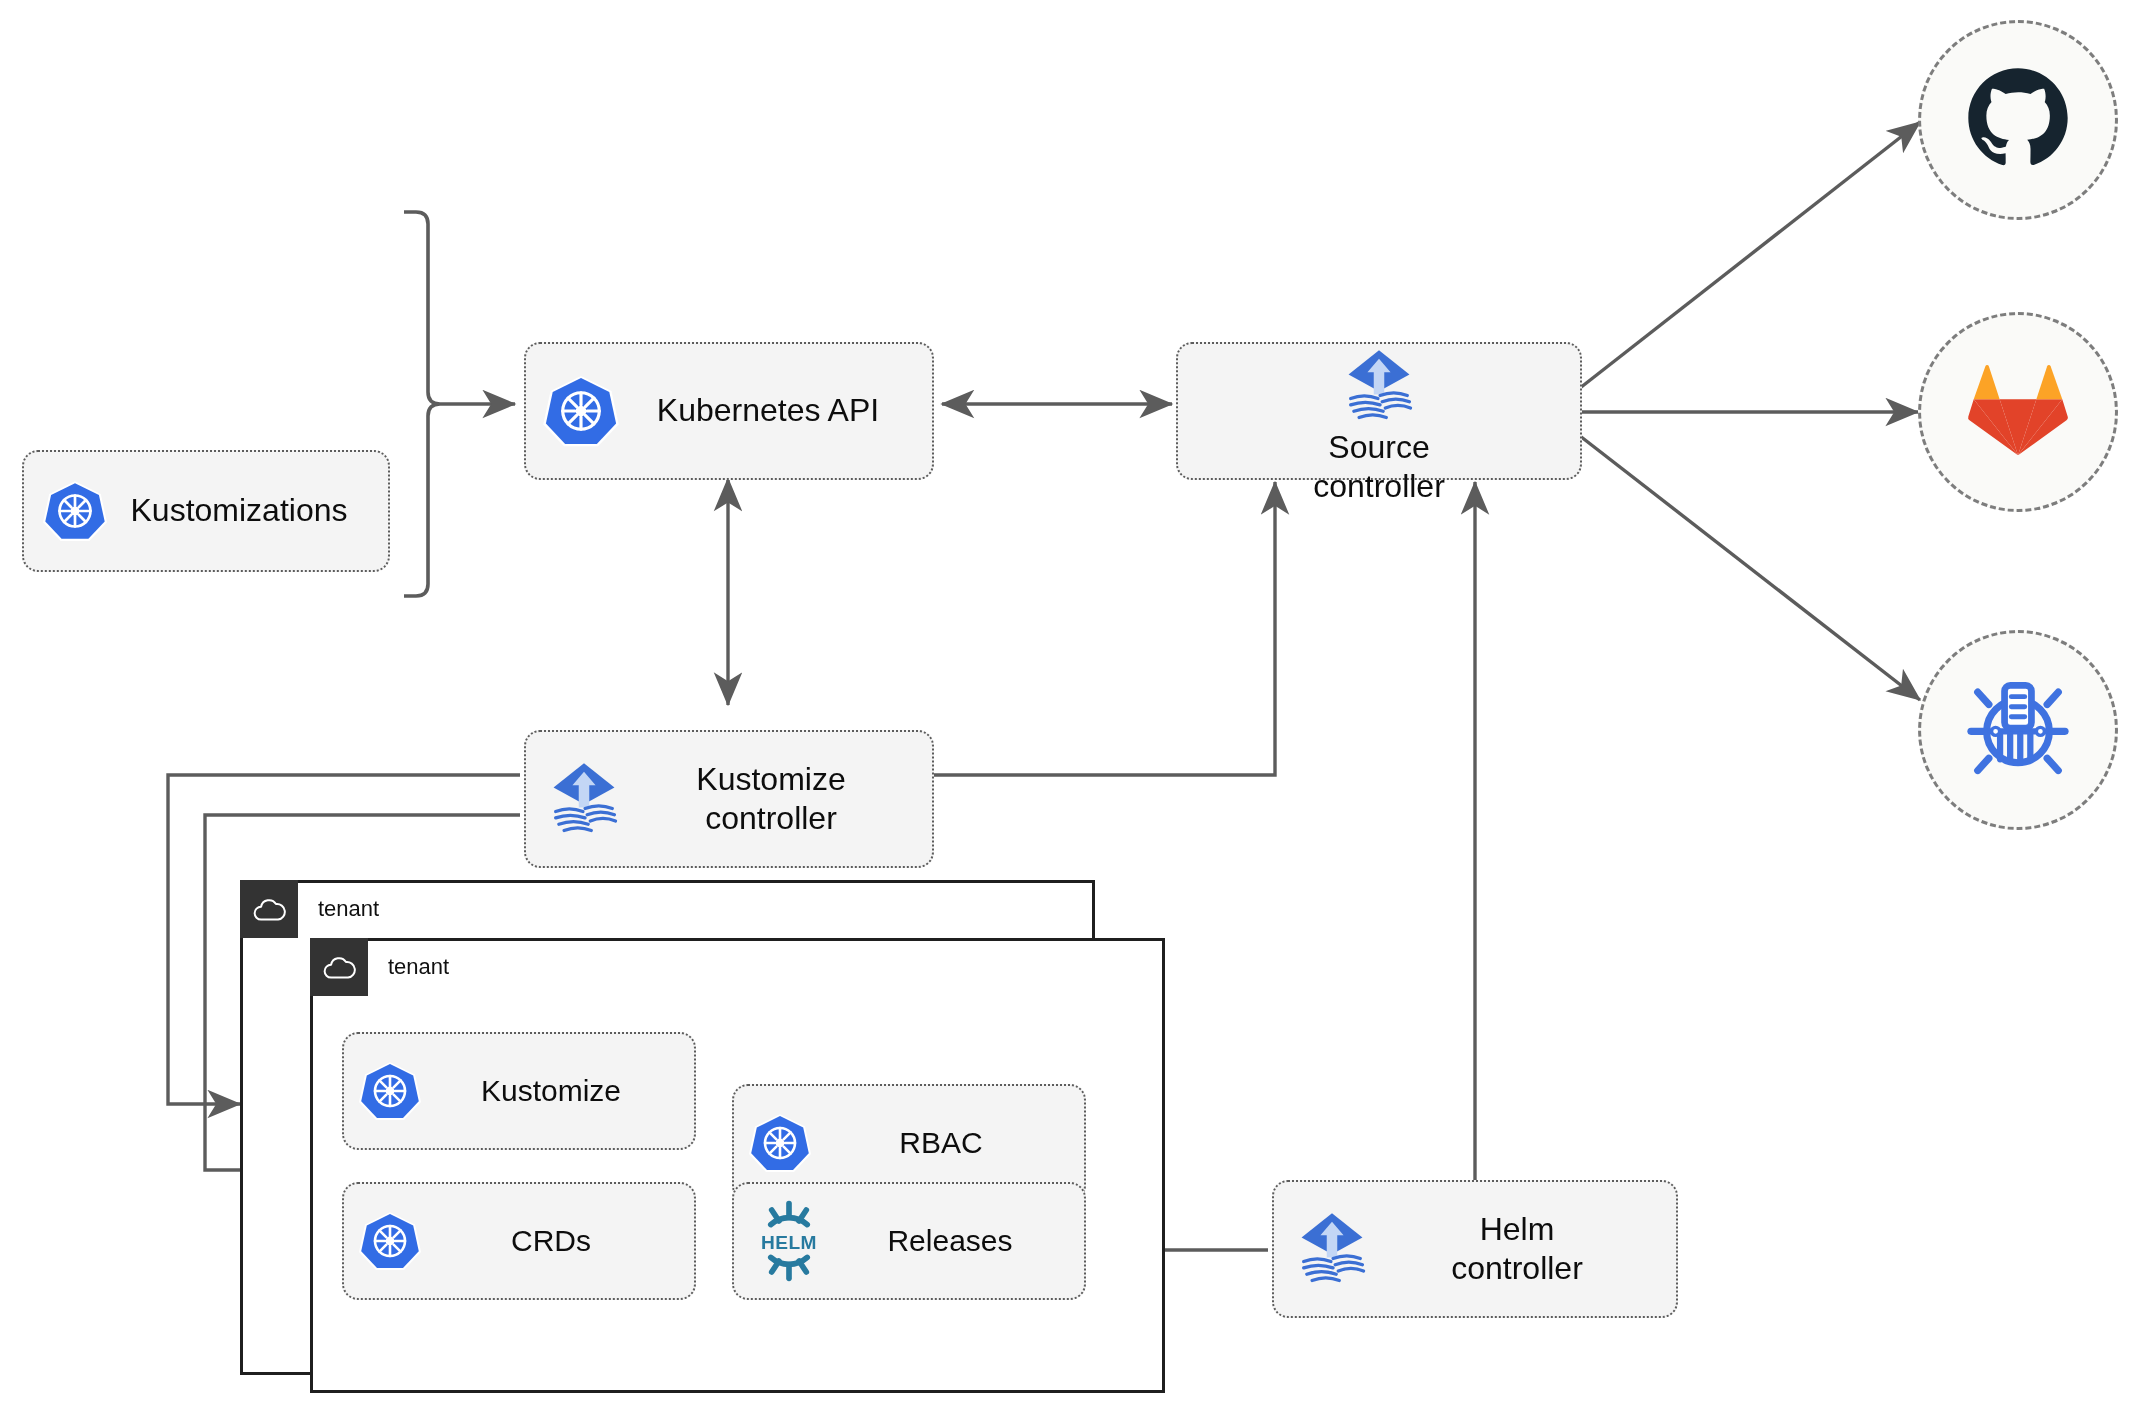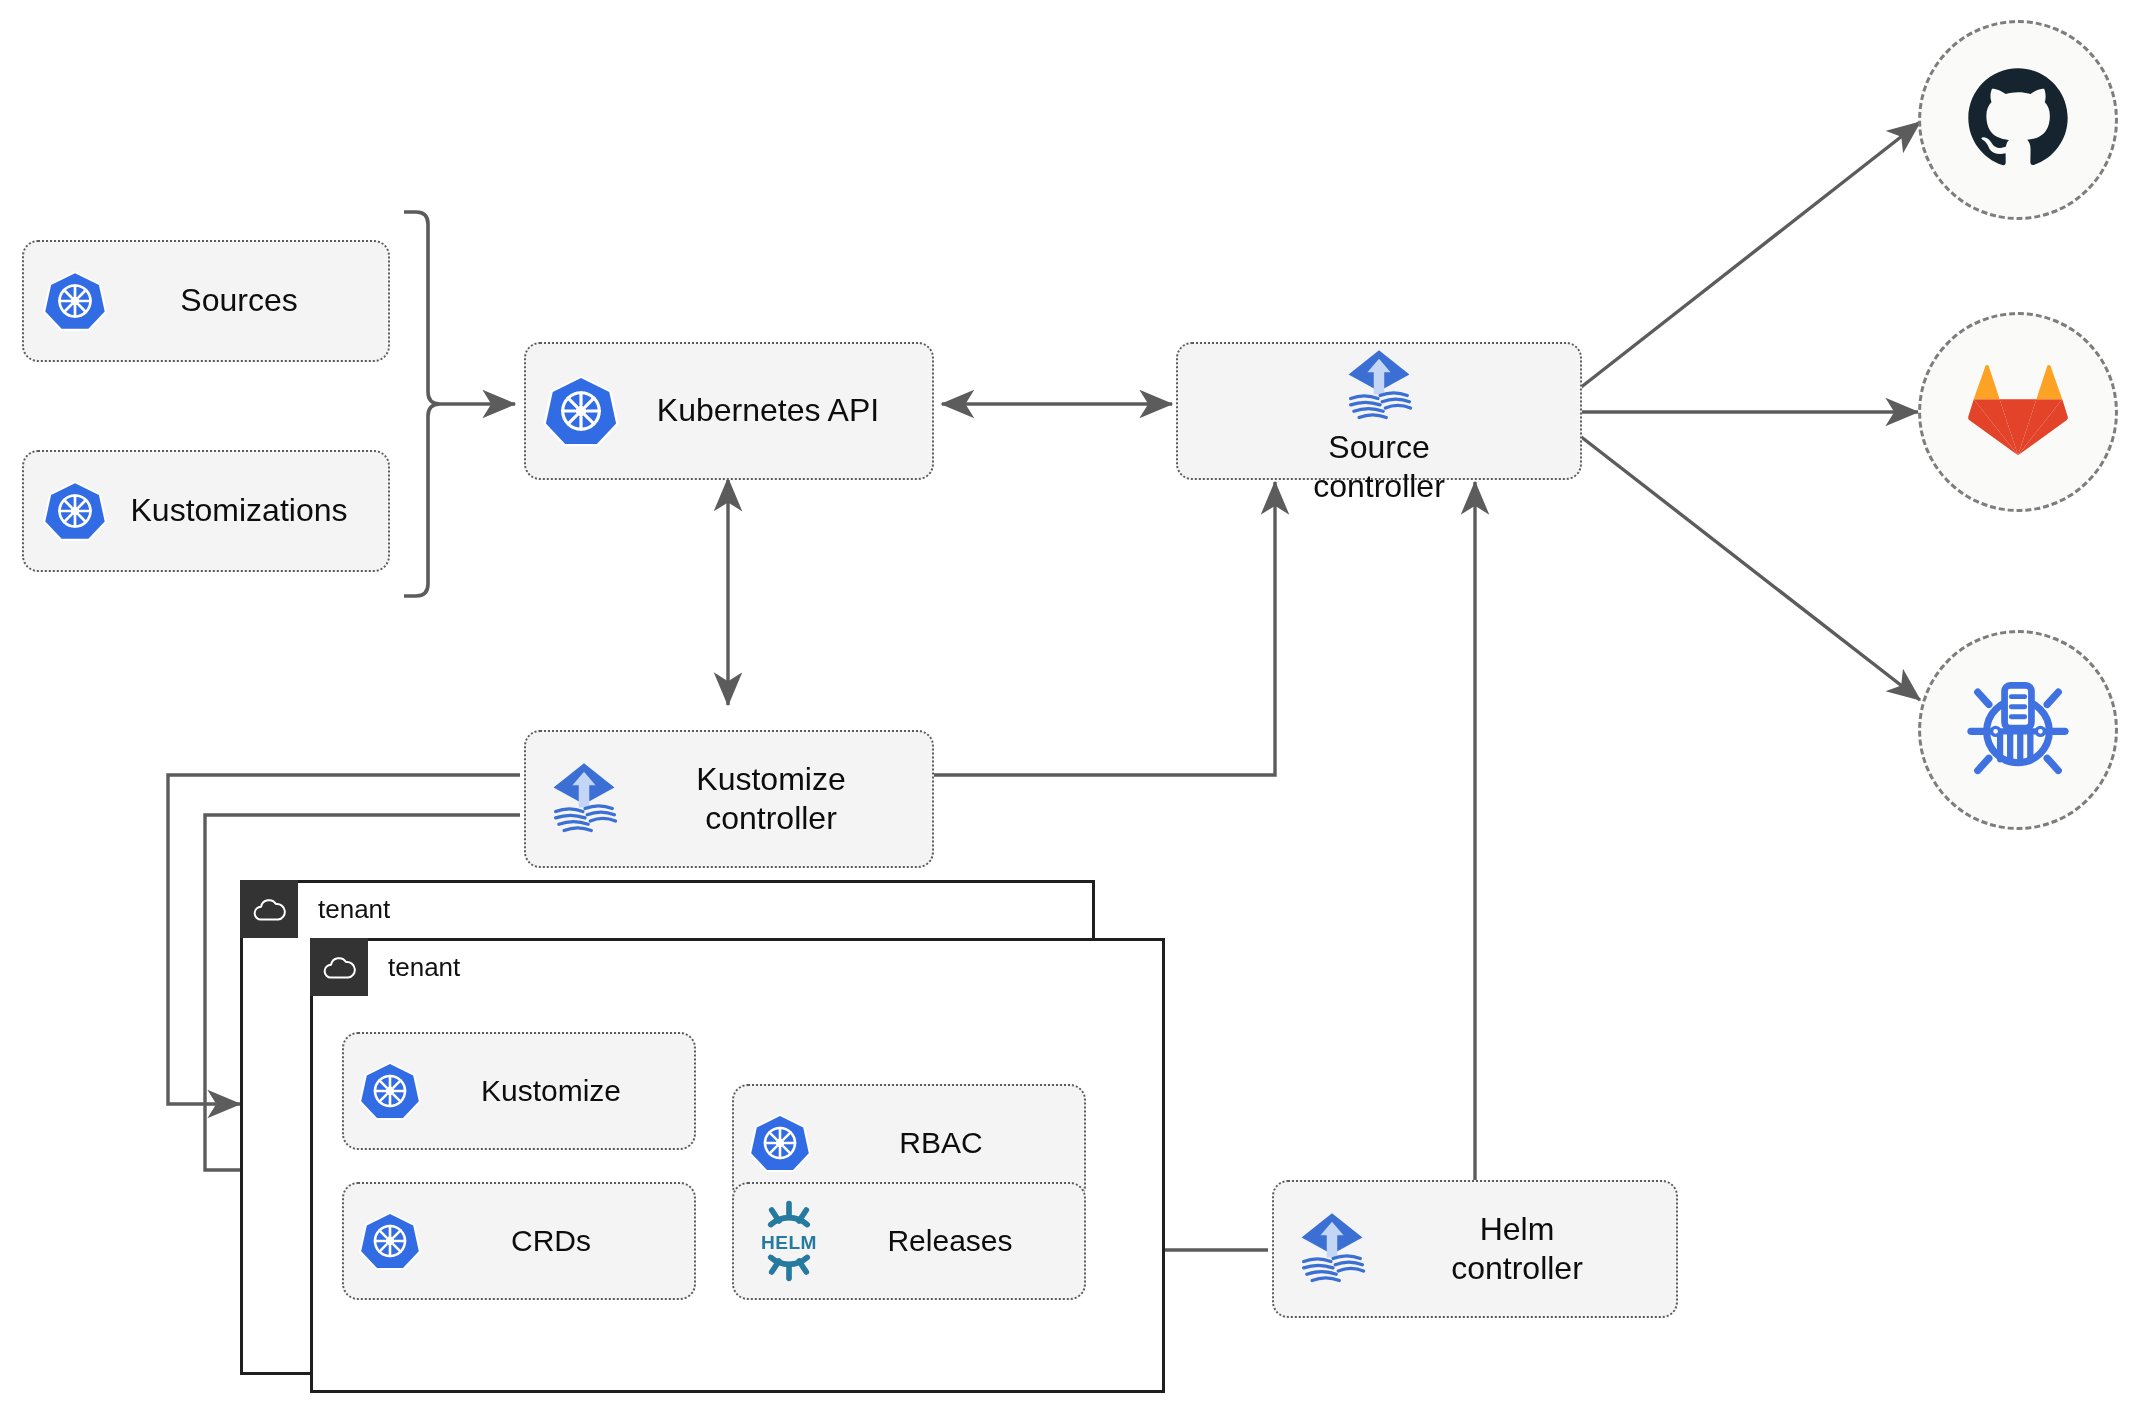"Sources" div.node { html: <div> <span> <svg> <path></path> <path></path> <g> <circle></circle> <circle></circle> <path></path> <path></path> <path></path> <path></path> <path></path> <path></path> <path></path> <path></path> </g> </svg> </span> <span>Sources</span> </div> -> none }
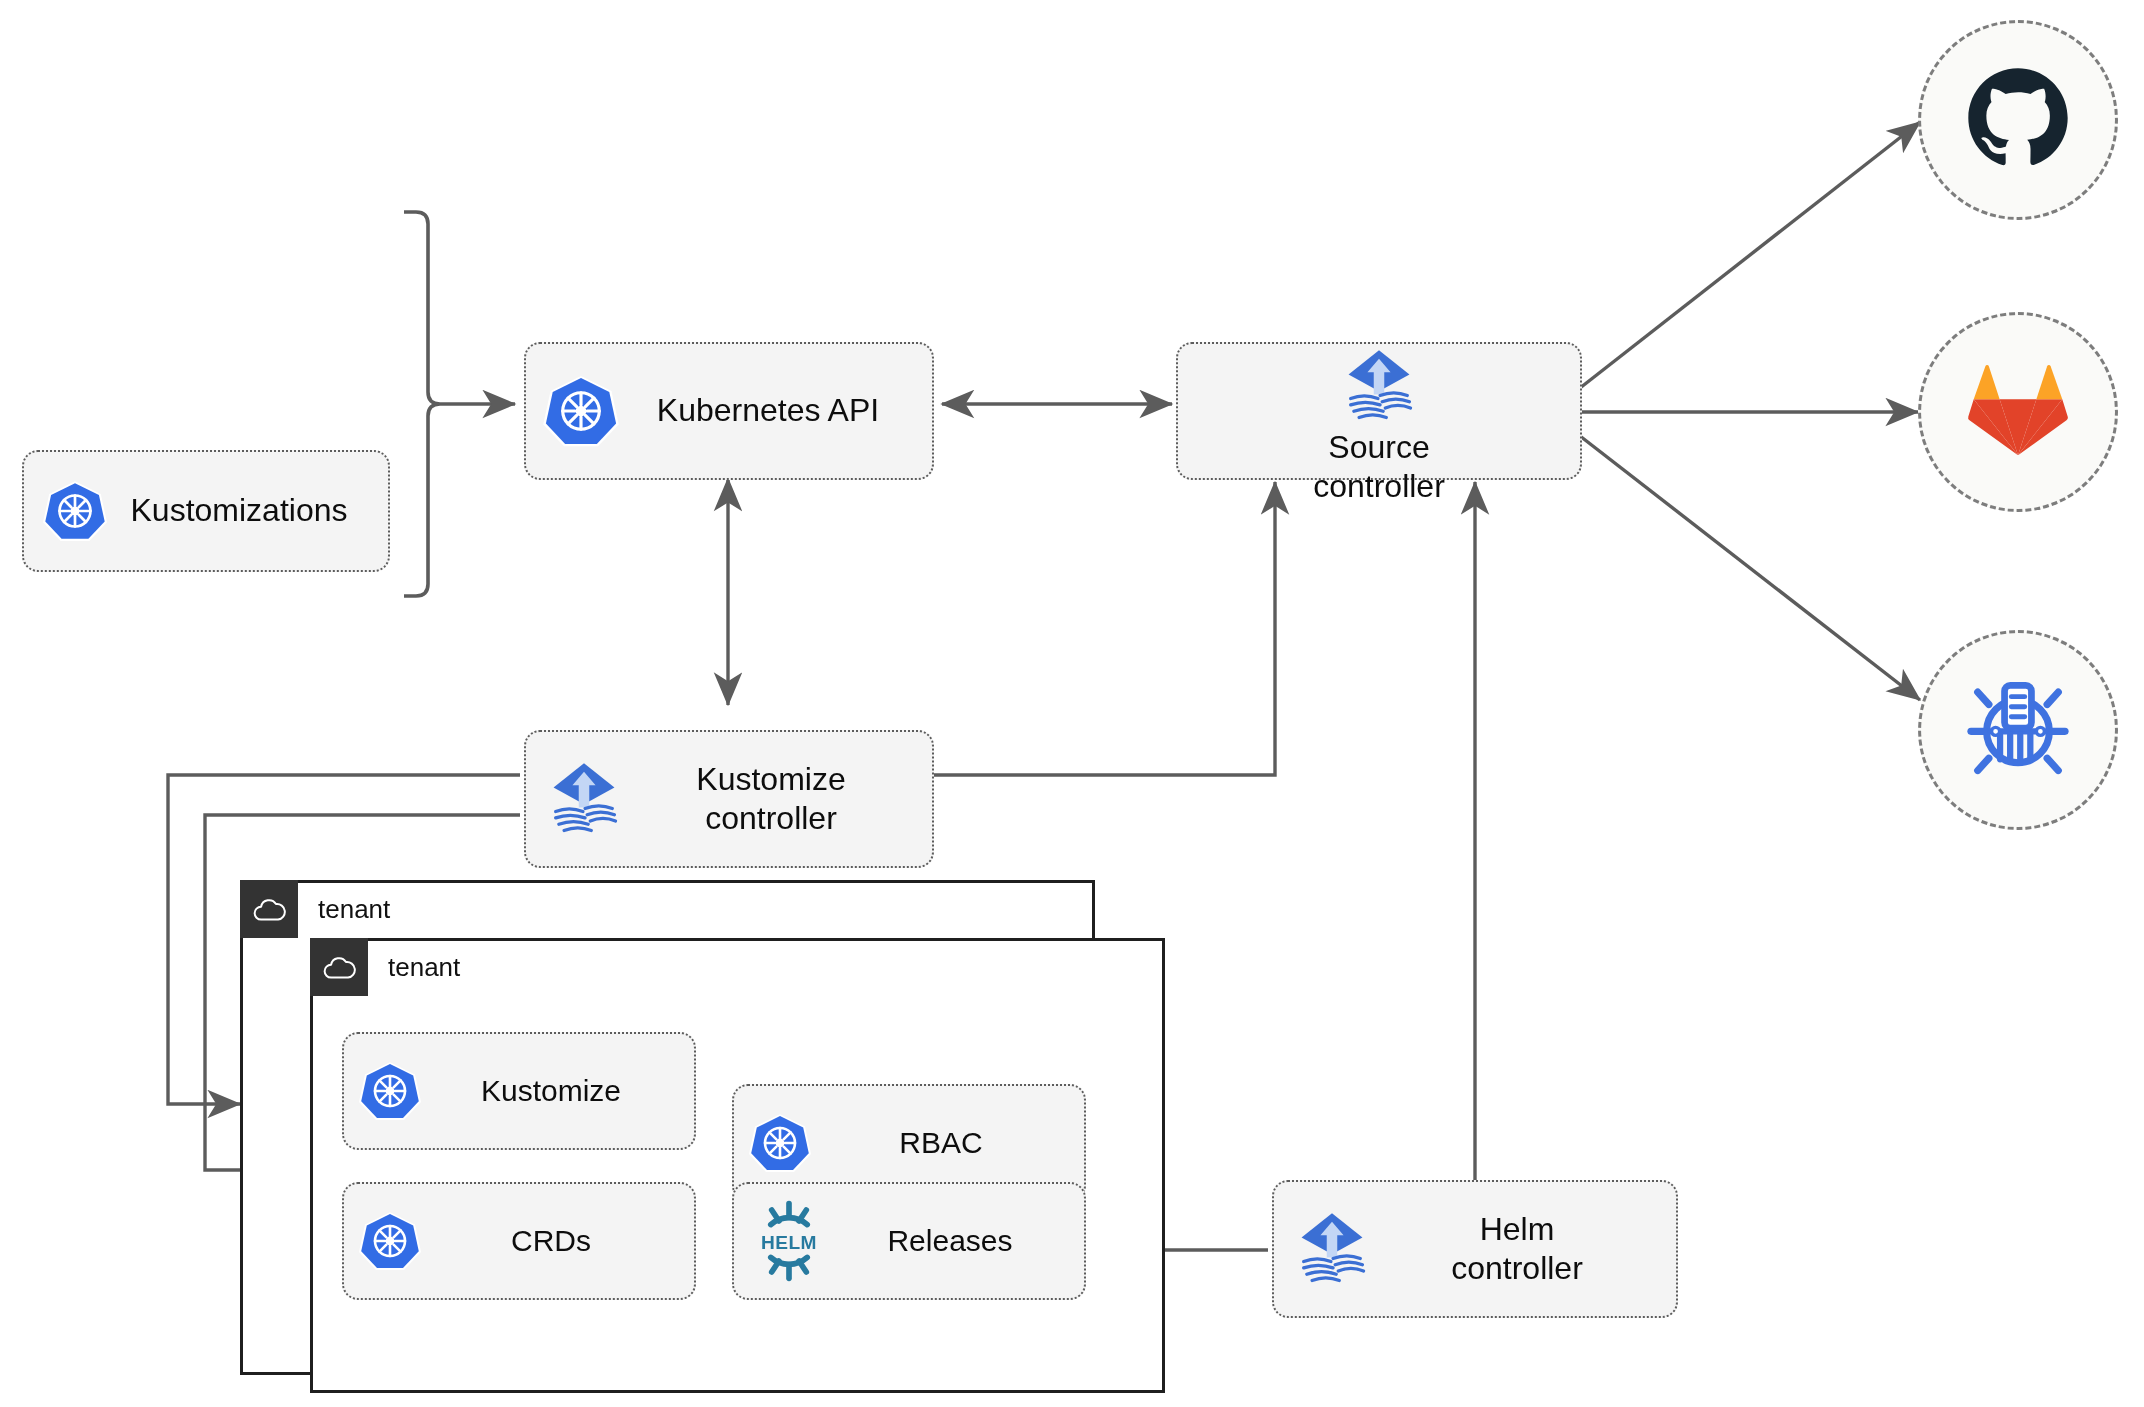"tenant" .tenant-name { font-size: 26px -> 22px }
